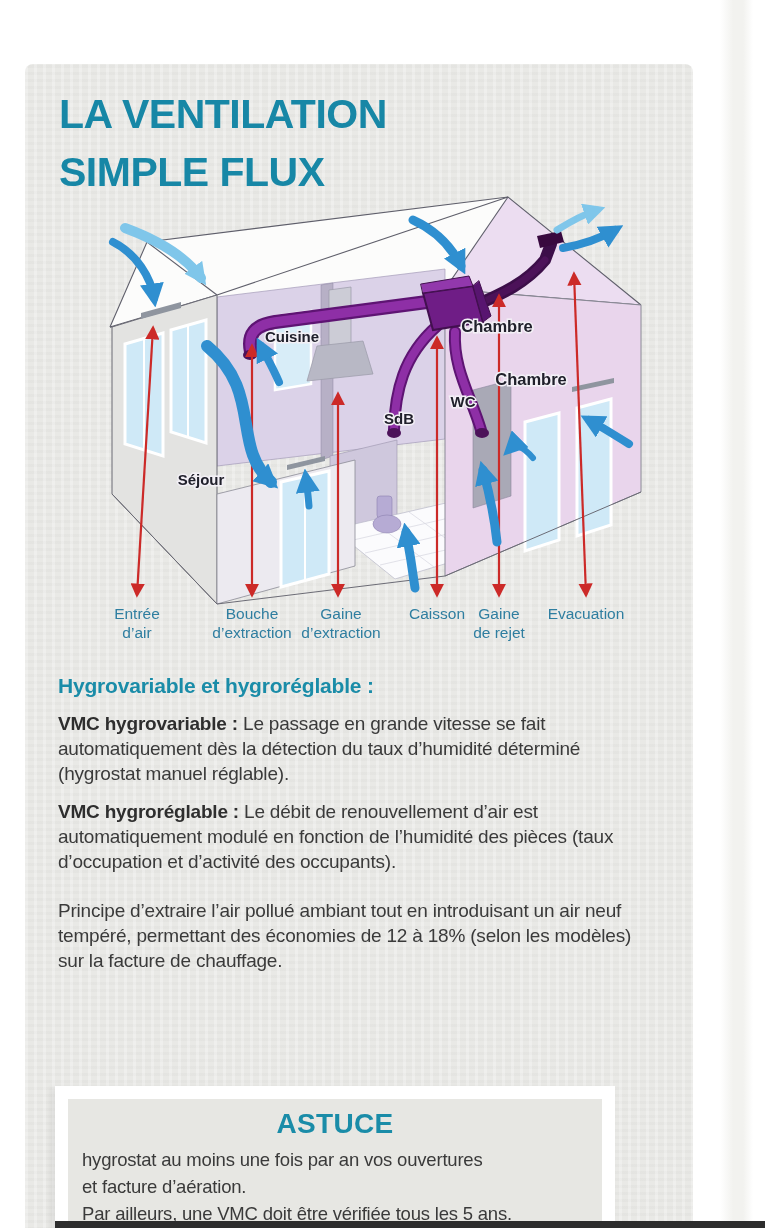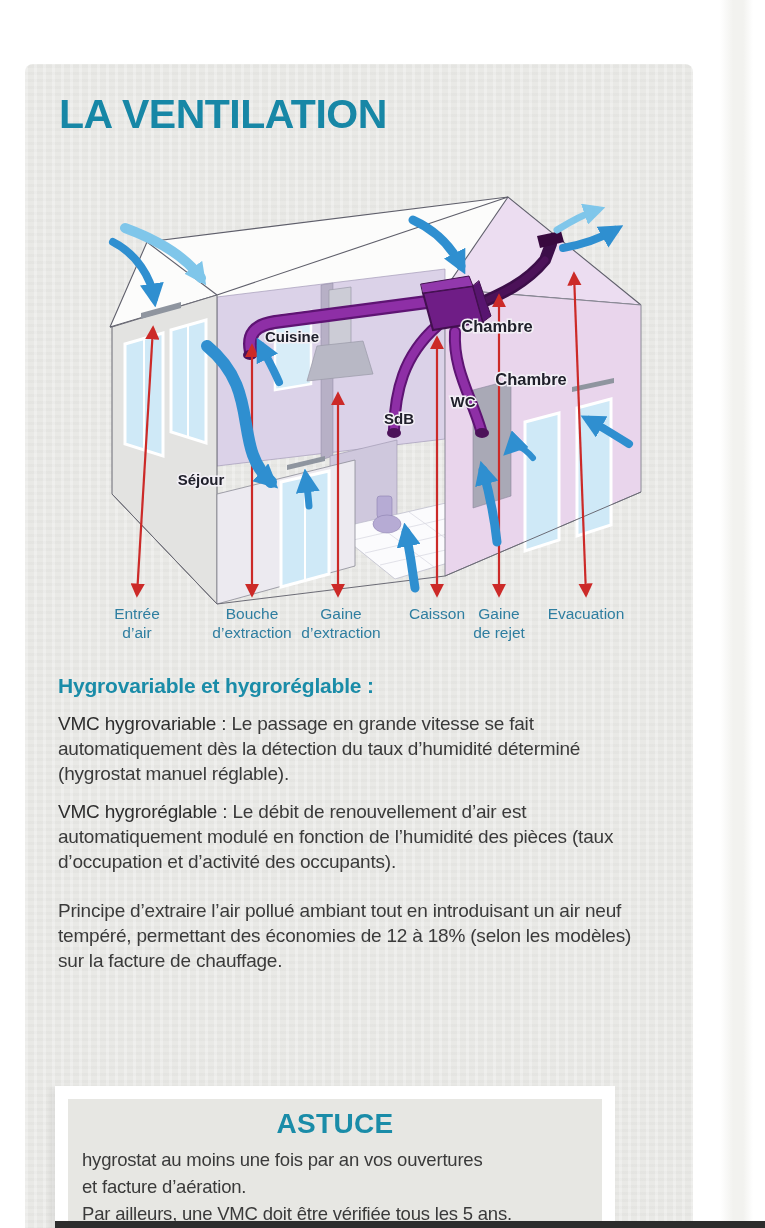"SIMPLE FLUX" span { html: none -> <span>SIMPLE FLUX</span> }
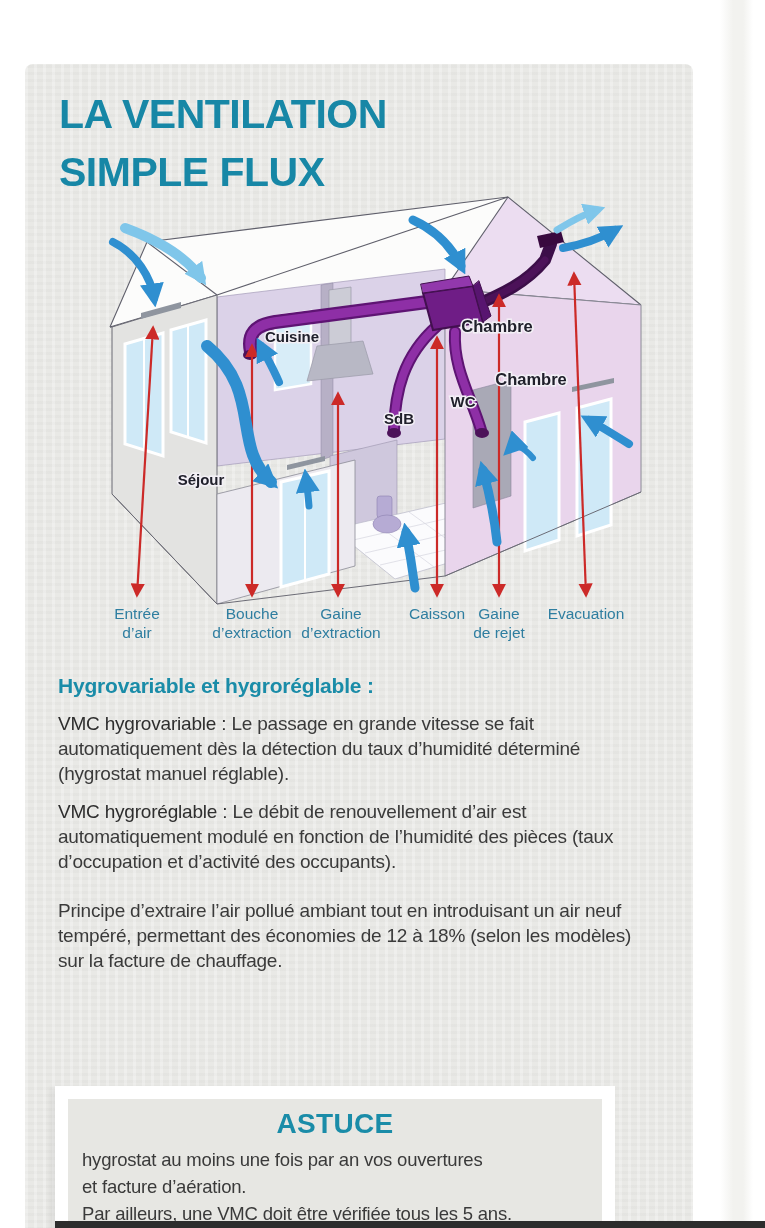"VMC hygrovariable :" .lead-dark { font-weight: normal -> bold }
